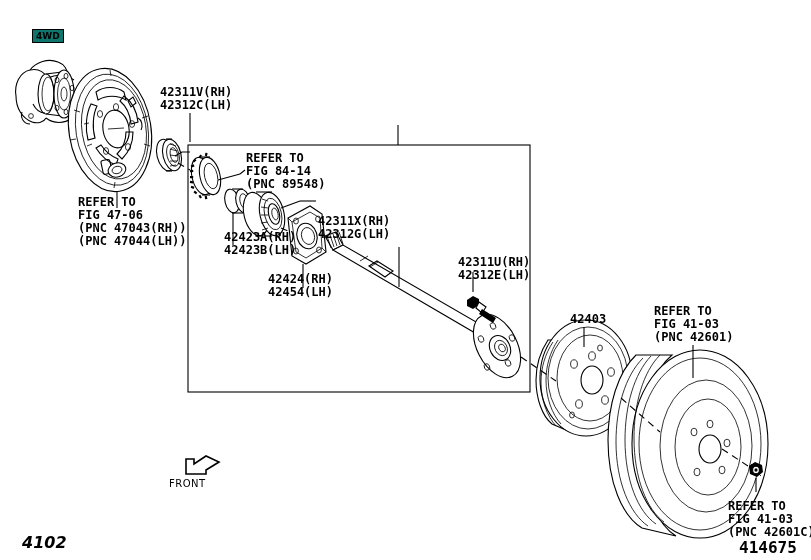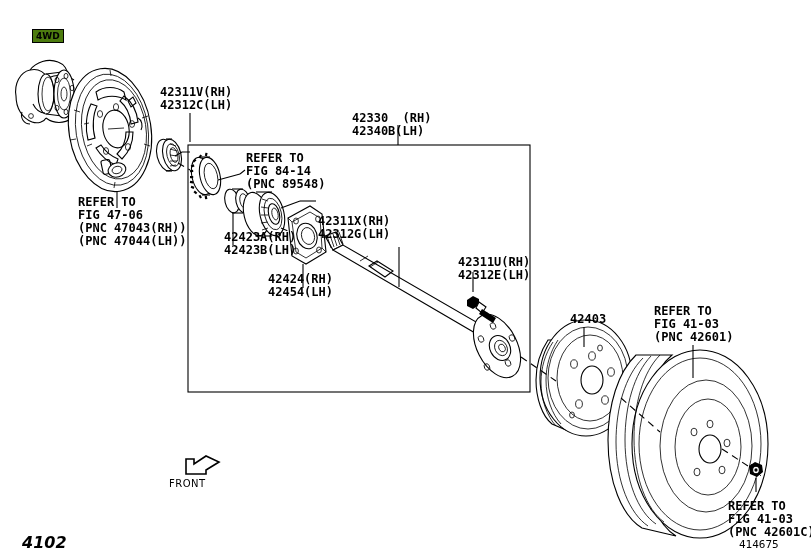"4WD" .badge { background: #4d7c0f -> #0f766e }
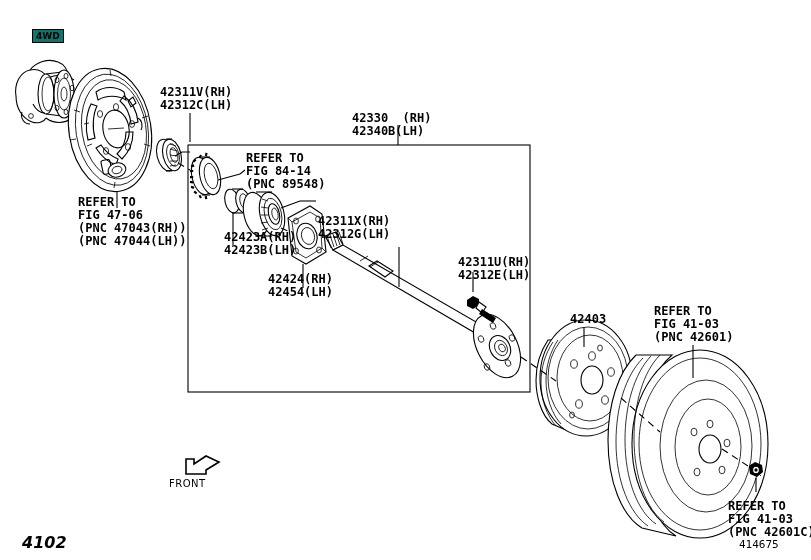"42330 (RH)" div.lbl { html: <div>42330 (RH) 42340B(LH)</div> -> none }
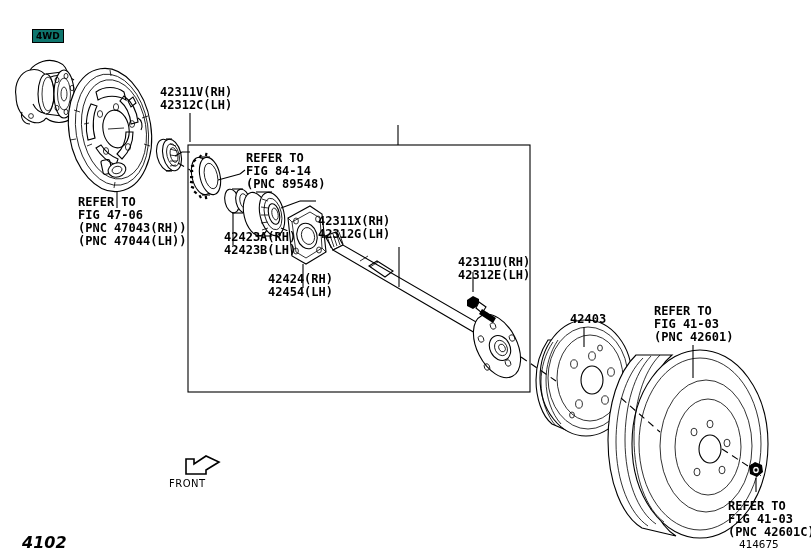"414675" .drwno { font-size: 11px -> 16px; font-weight: normal -> bold }
